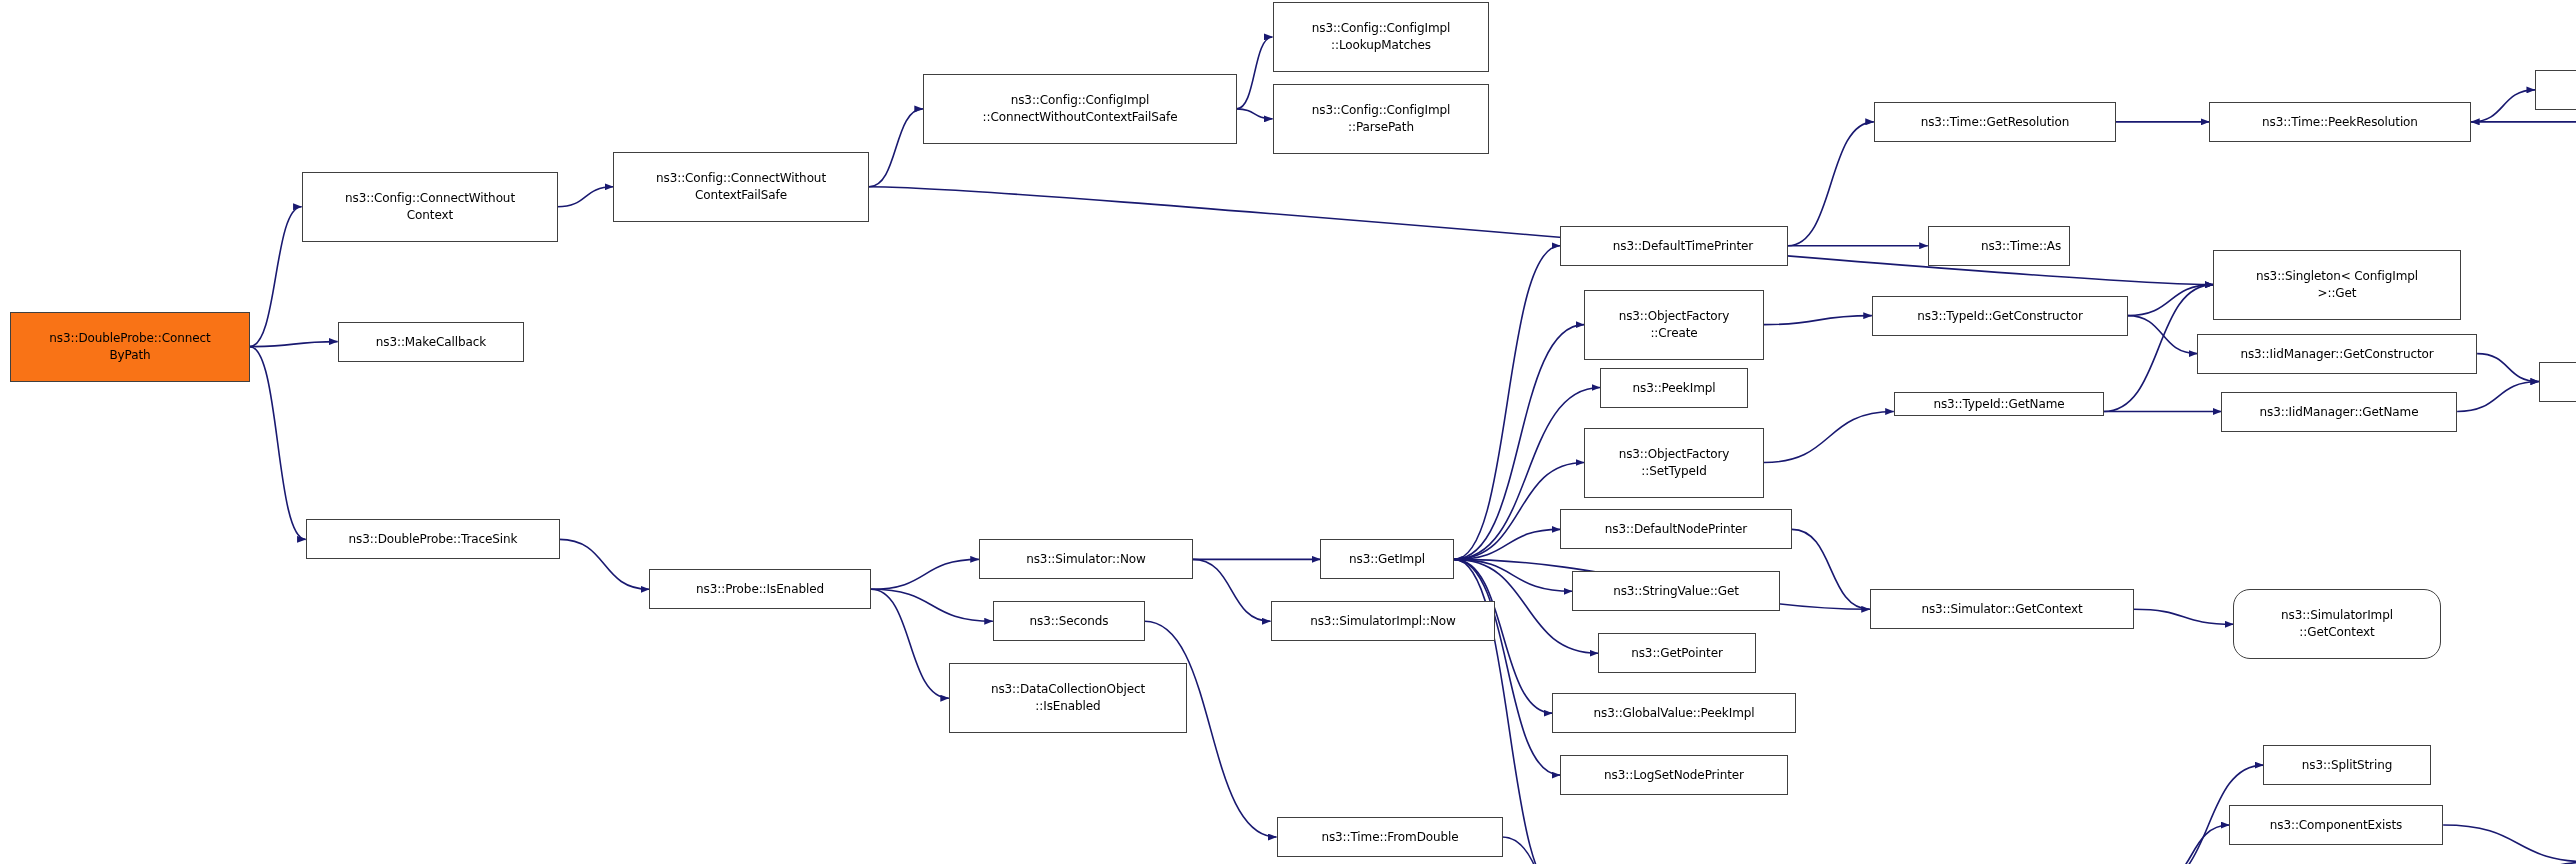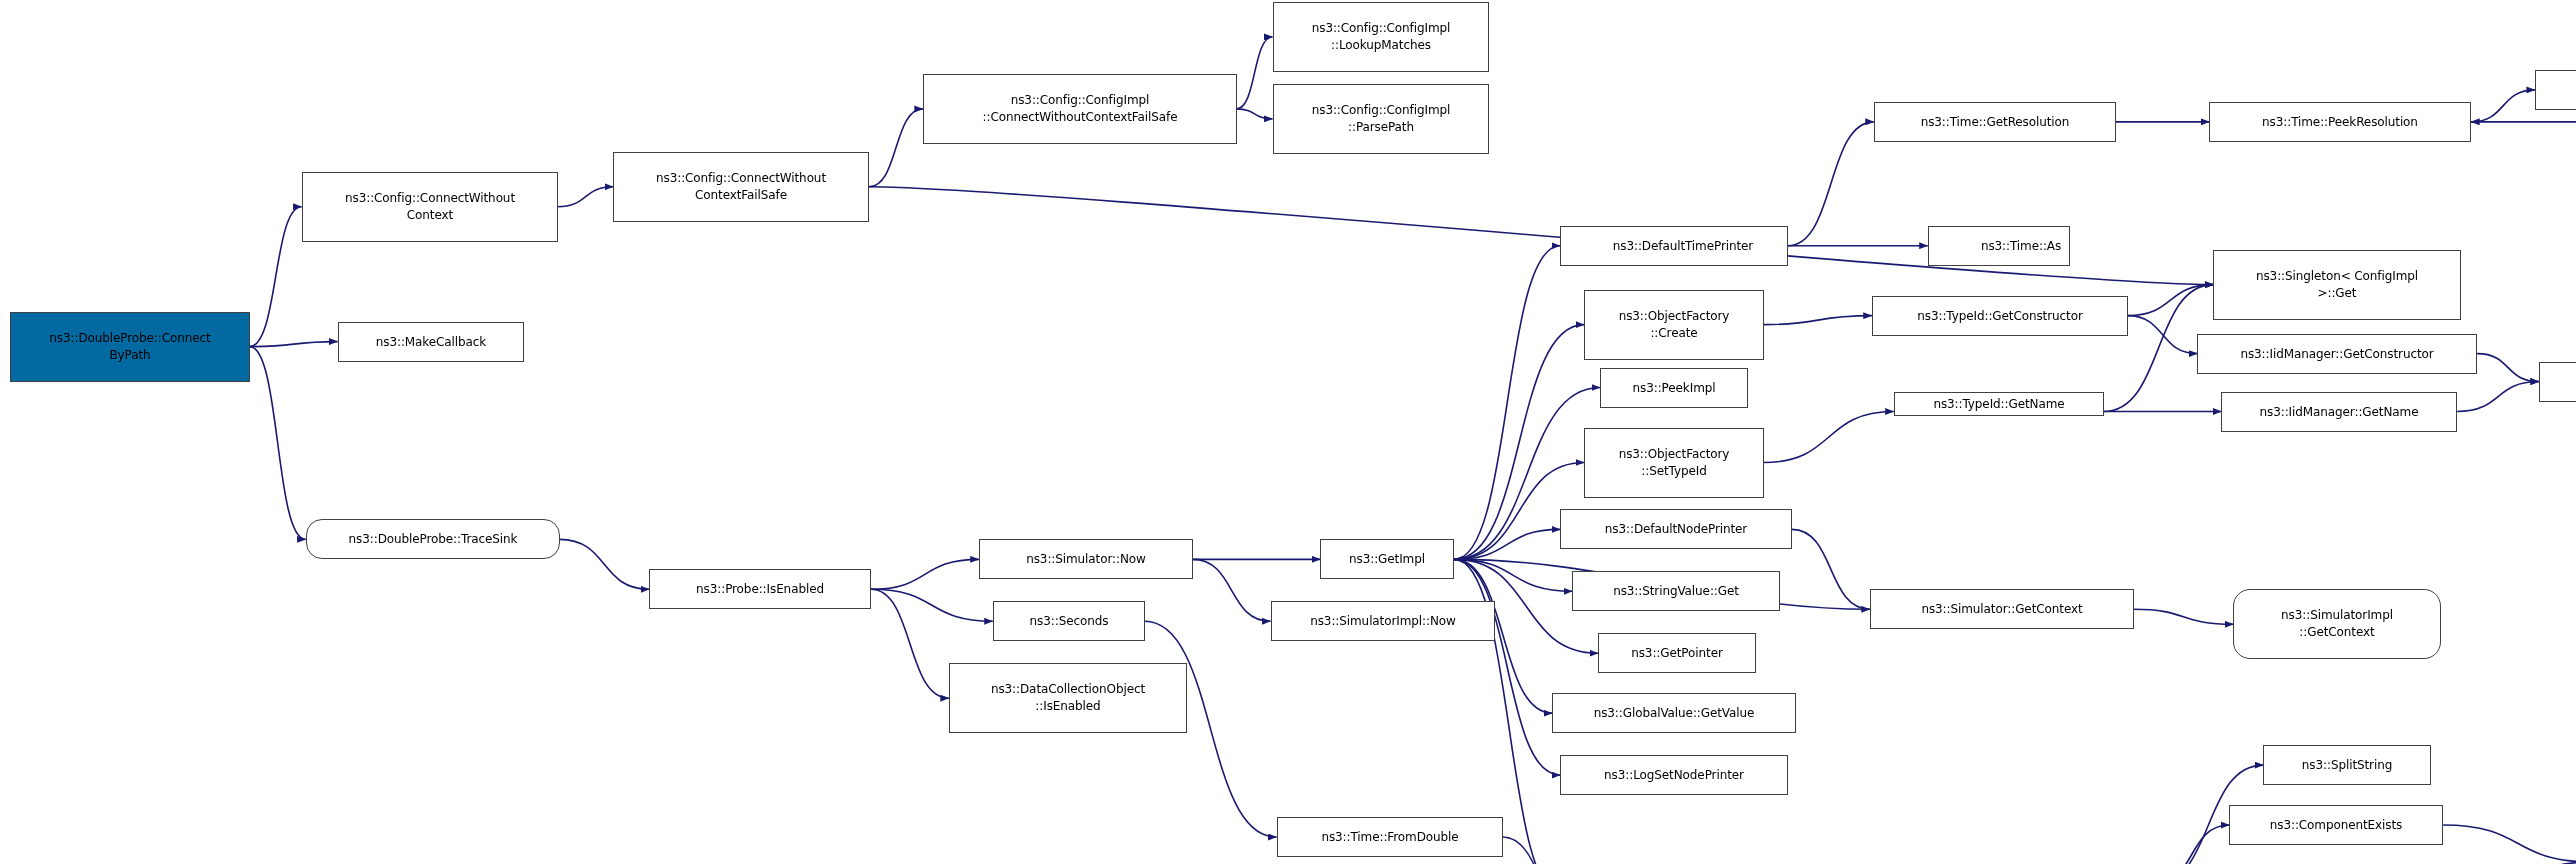"ns3::DoubleProbe::Connect" .node.root { background: #0369a1 -> #f97316 }
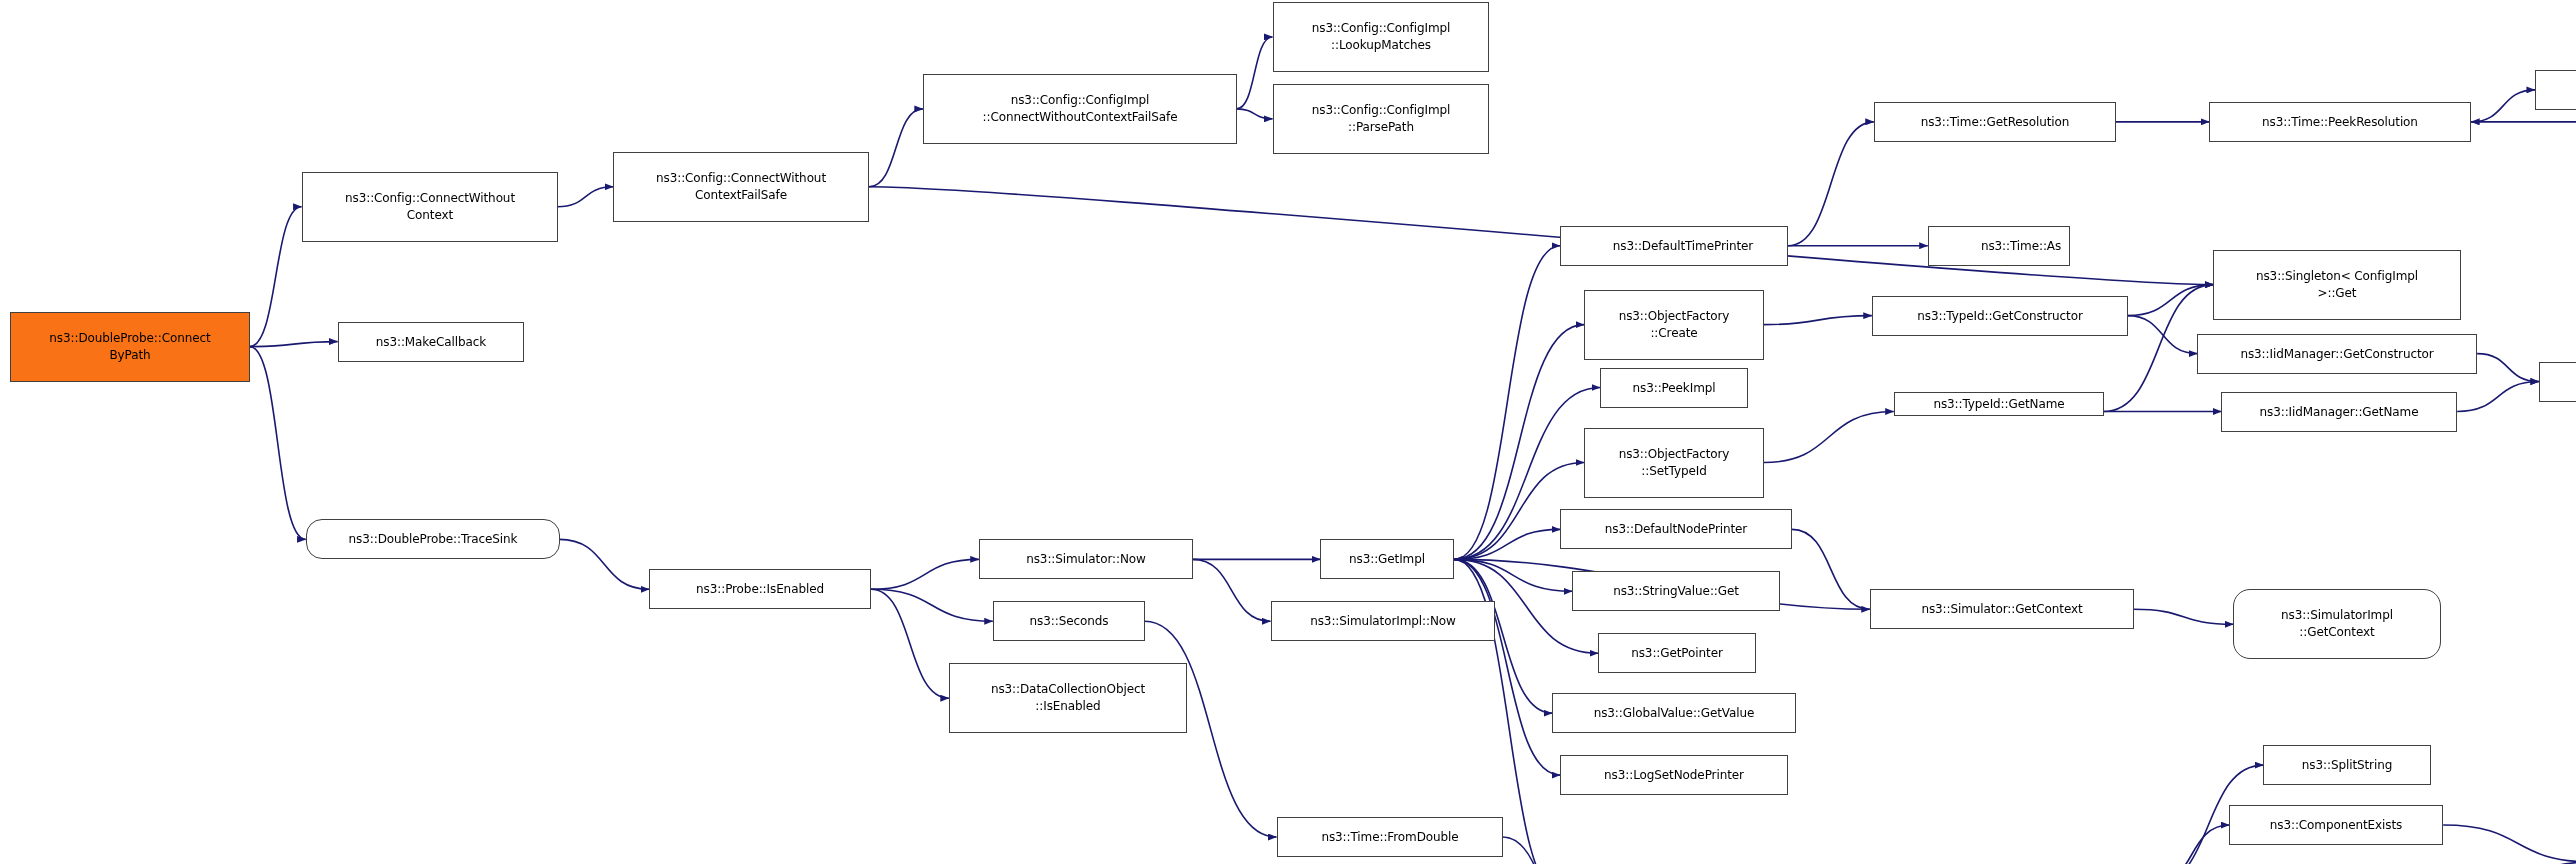"ns3::DoubleProbe::TraceSink" div.node { border-radius: 16px -> none }
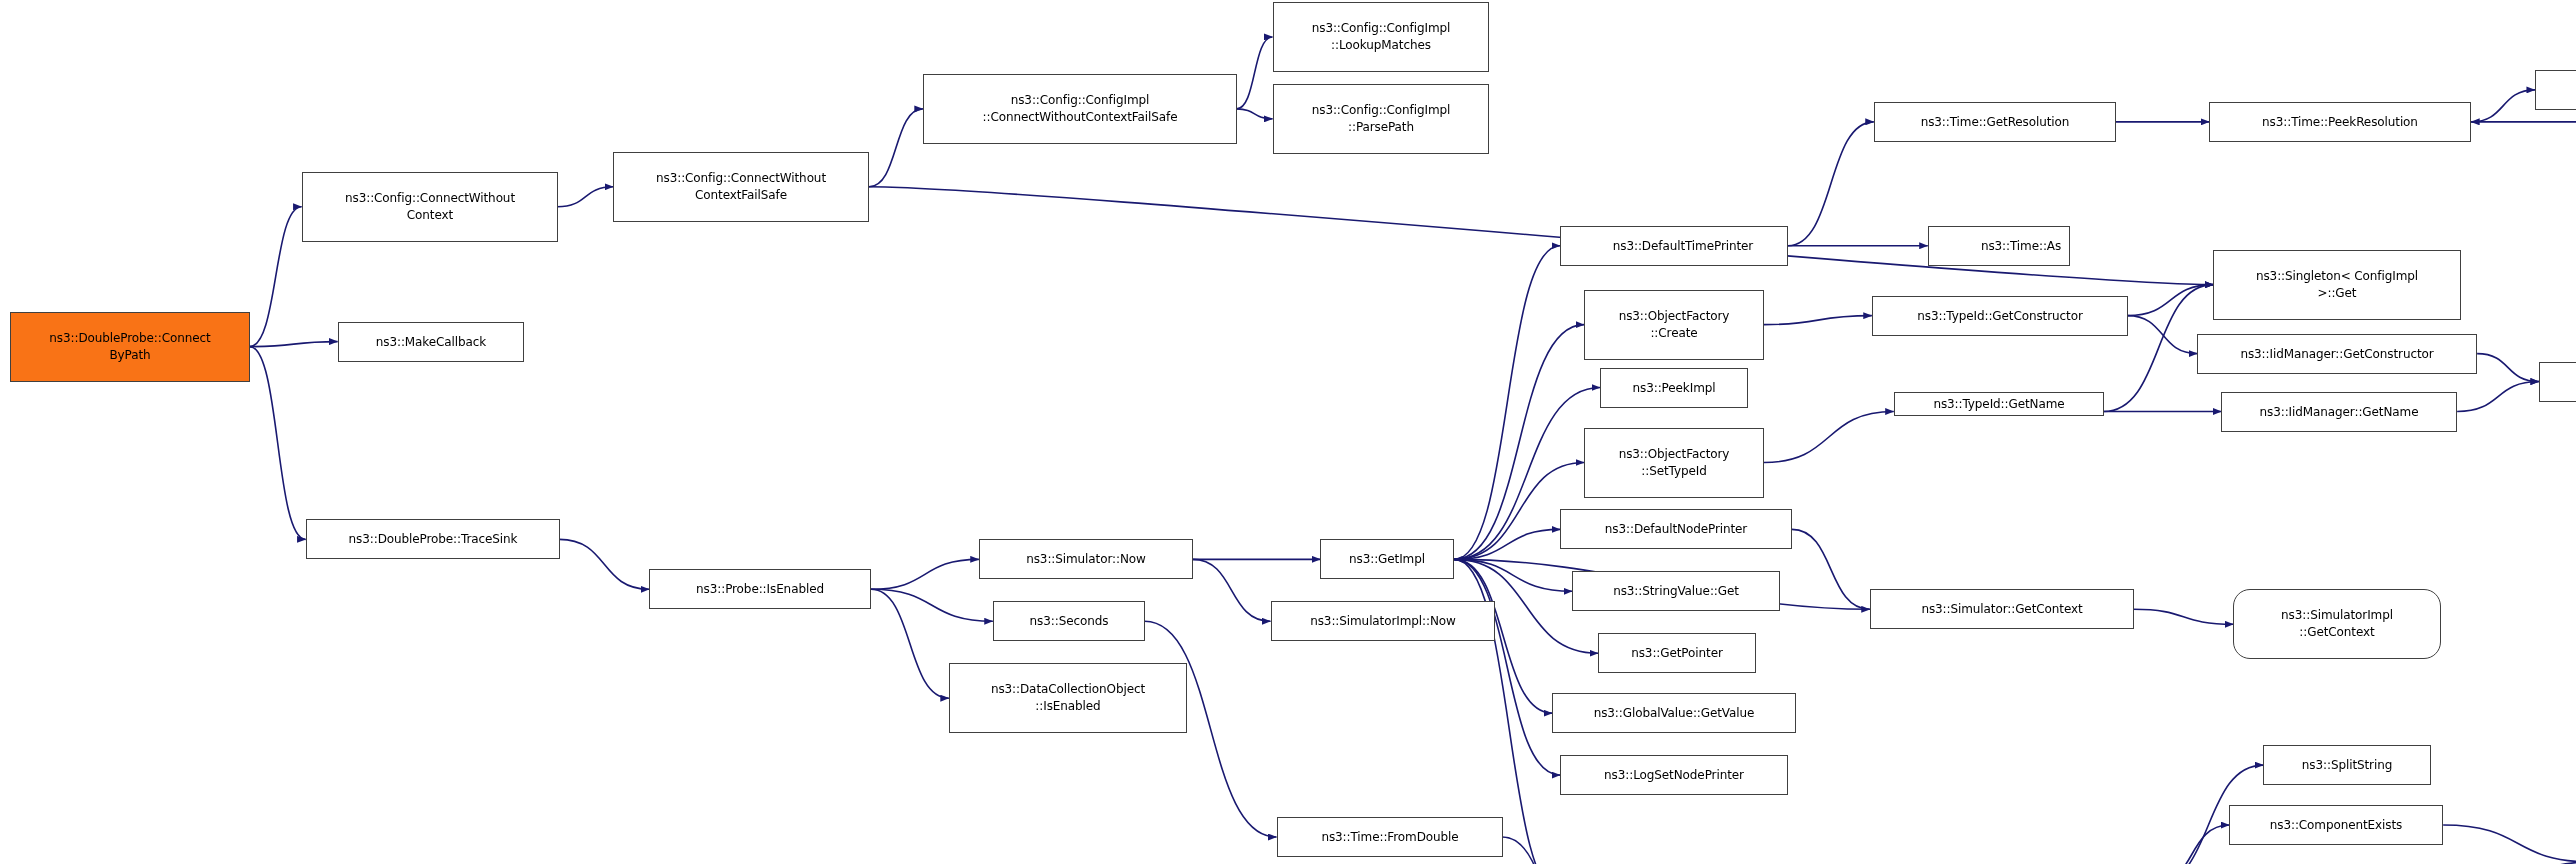"ns3::GlobalValue::GetValue" div.node { text: ns3::GlobalValue::GetValue -> ns3::GlobalValue::PeekImpl }
